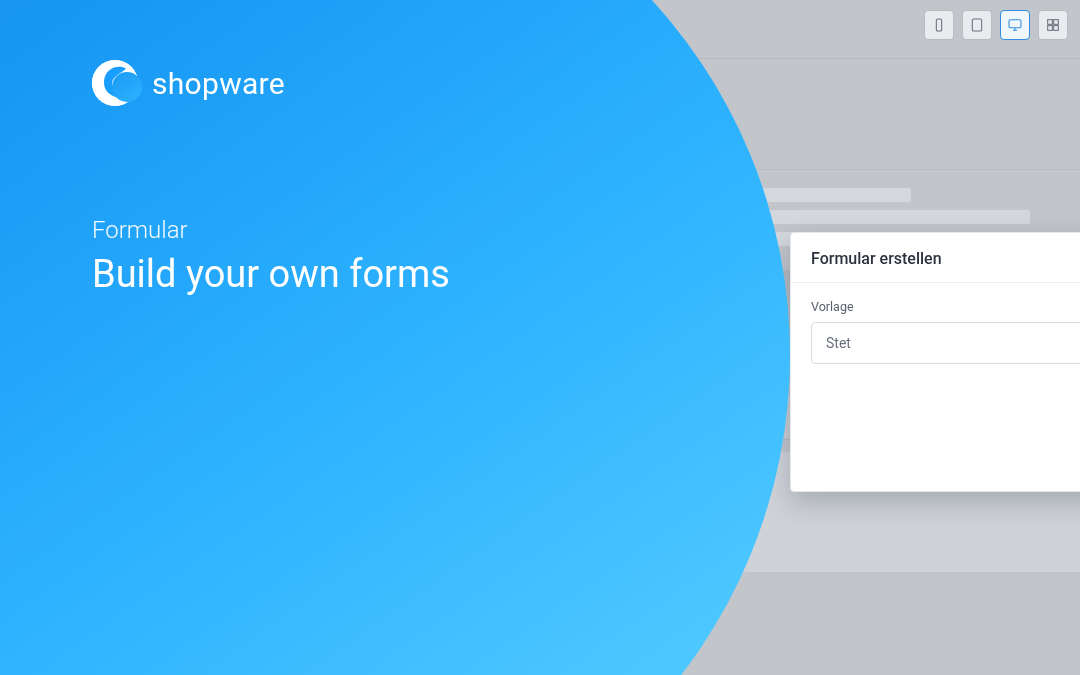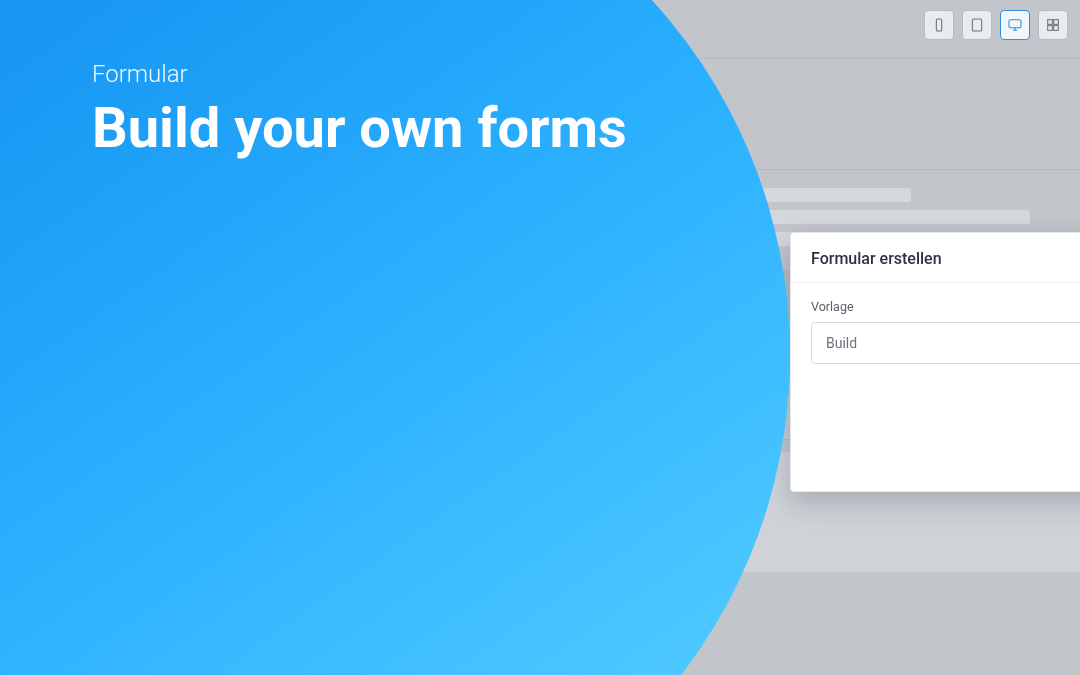"shopware" div.brand { html: none -> <div> <div> <svg> <circle></circle> <path></path> </svg> </div> <div>shopware</div> </div> }
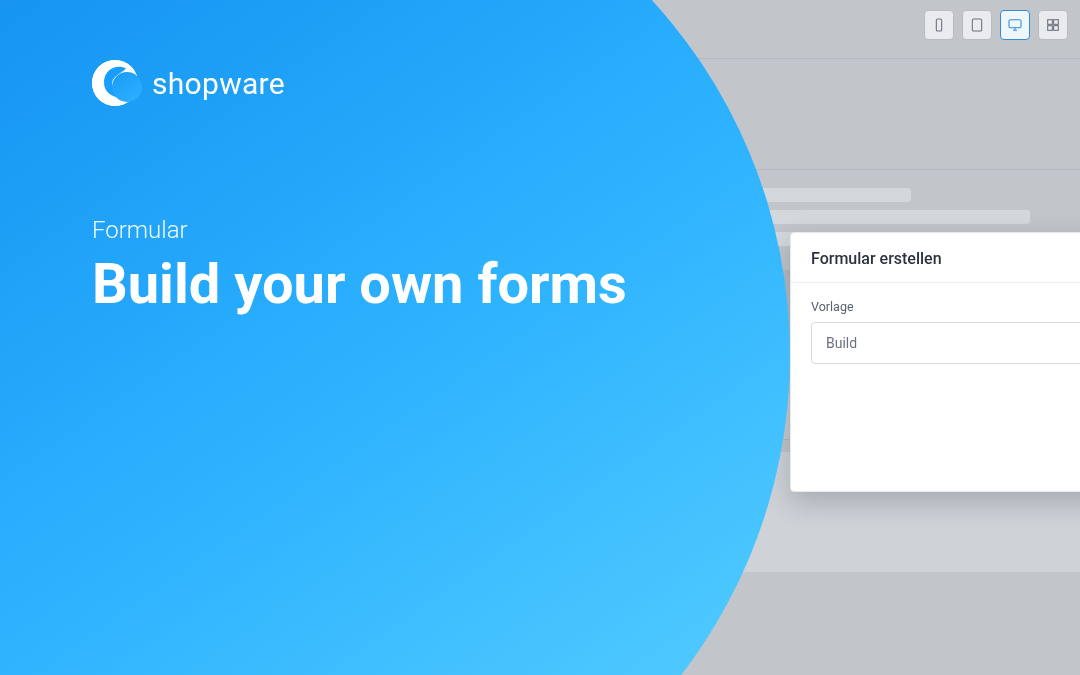"Build your own forms" .headline { font-size: 56px -> 38px; font-weight: 700 -> 400 }
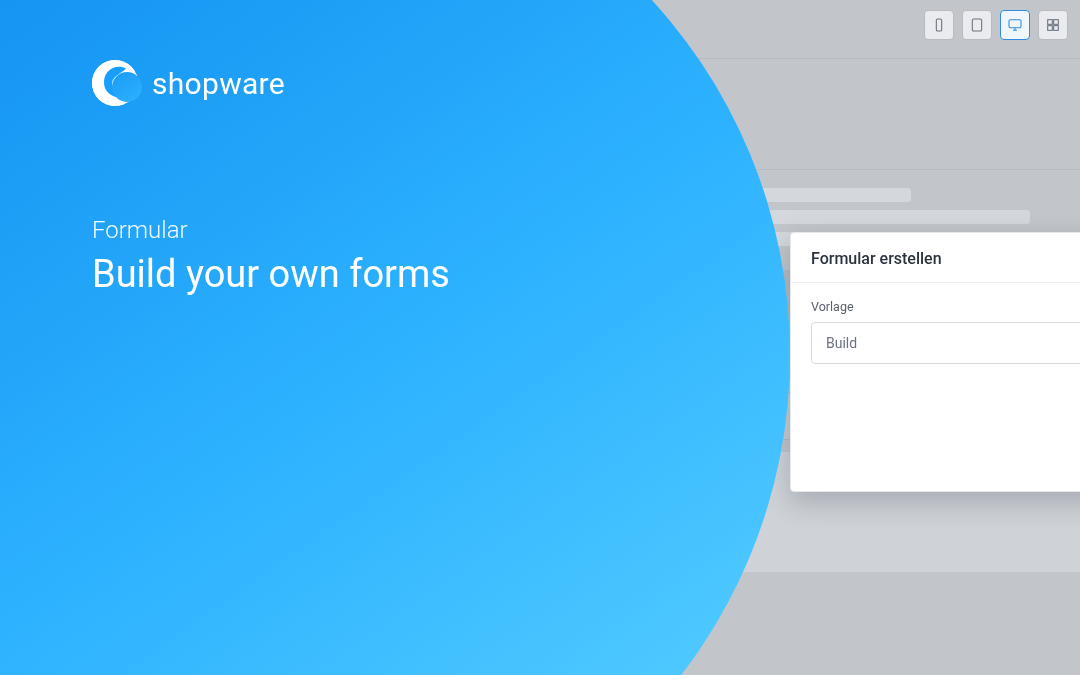"Build" span { text: Build -> Stet }
